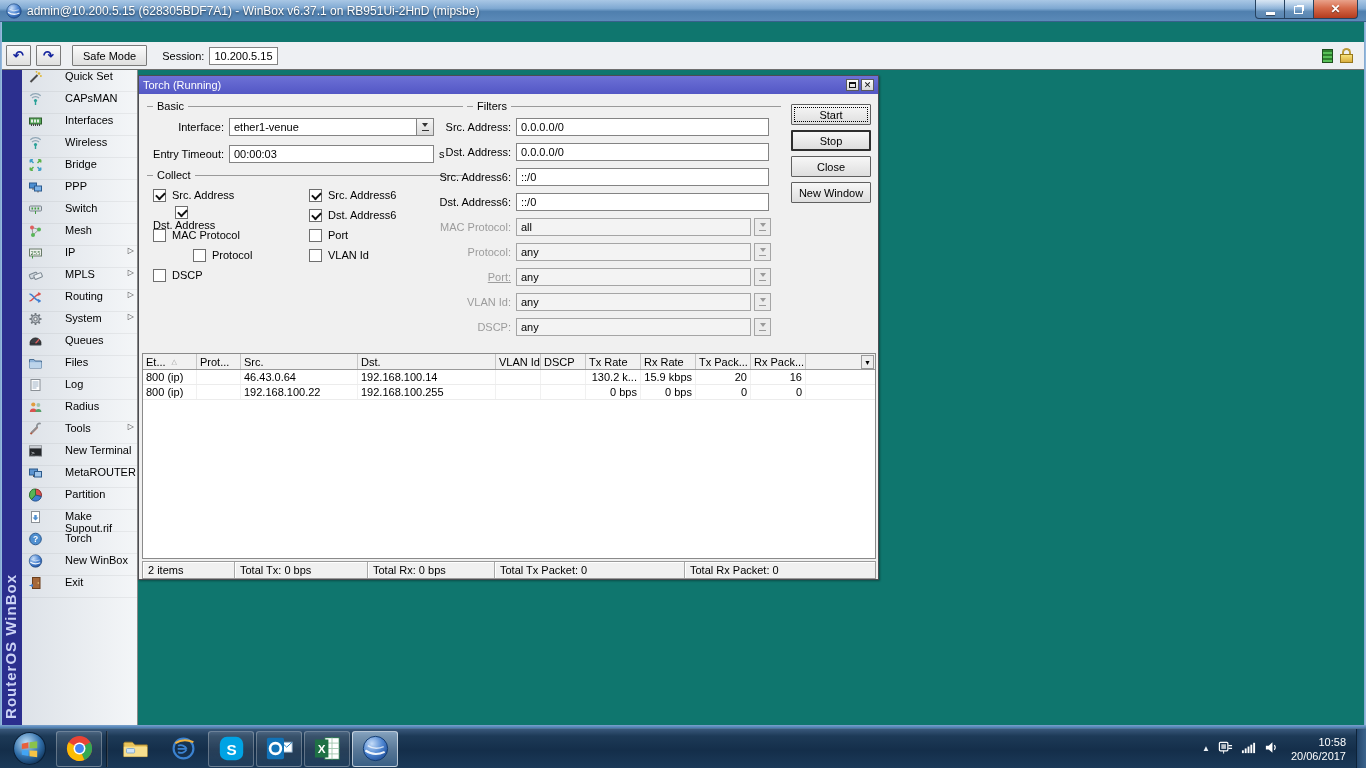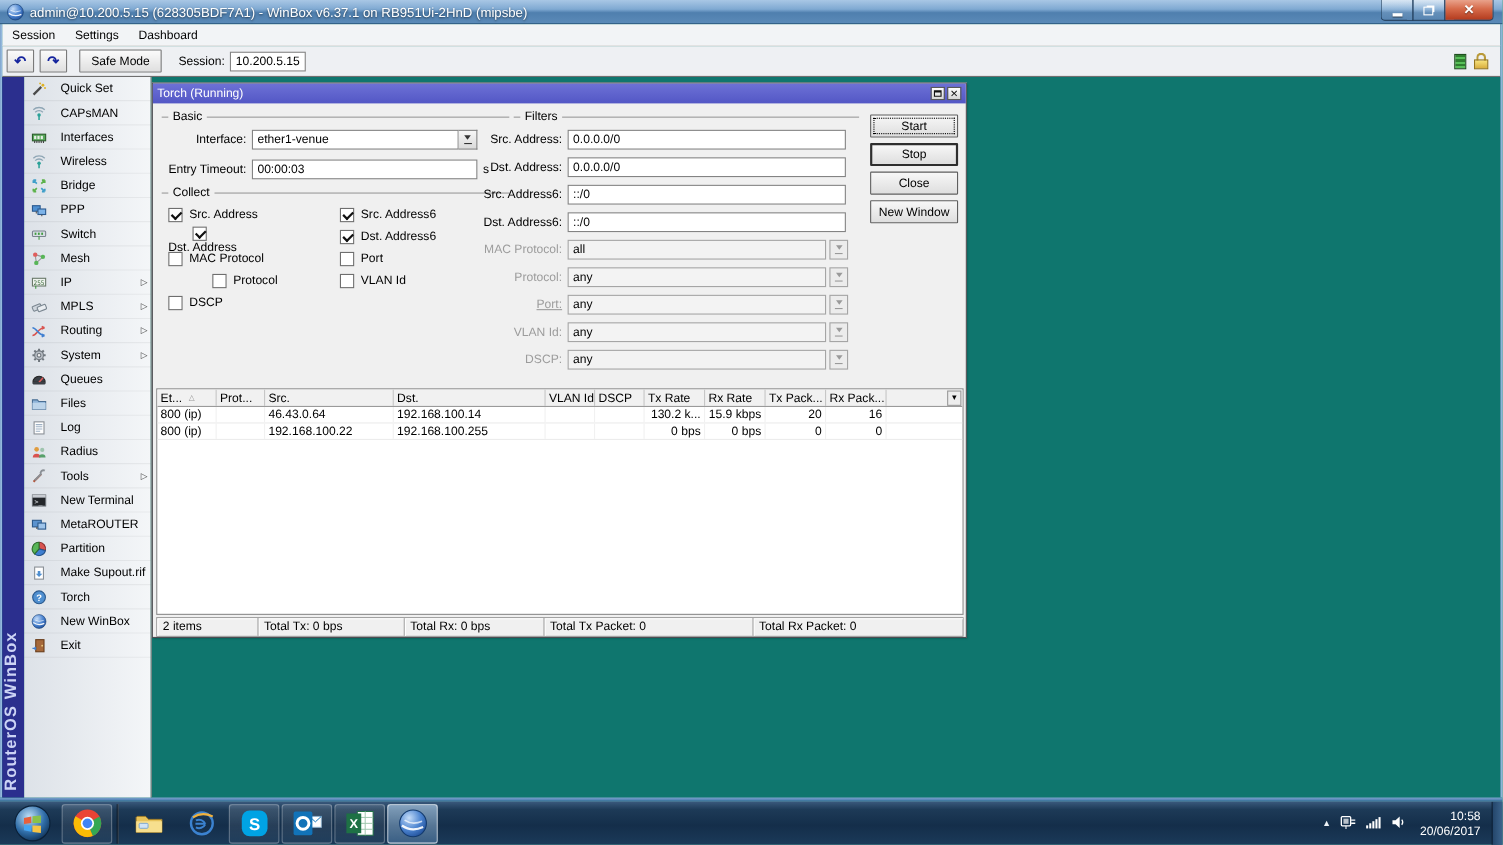"Session" div.menubar { html: <div> <span>Session</span> <span>Settings</span> <span>Dashboard</span> </div> -> none }
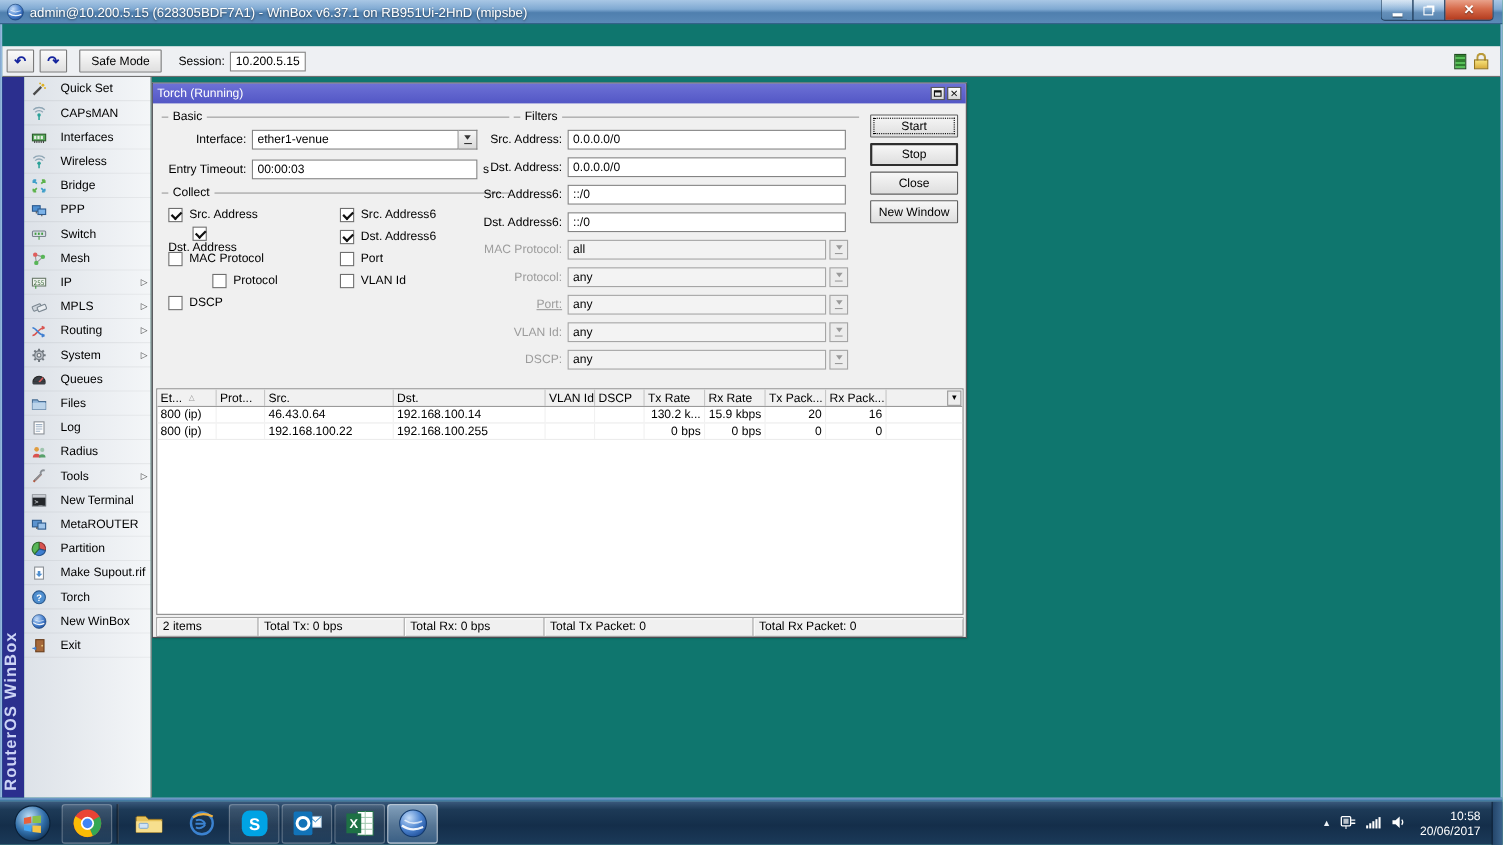"Quick Set" .sideitem { align-items: center -> flex-start; gap: 12px -> 22px }
